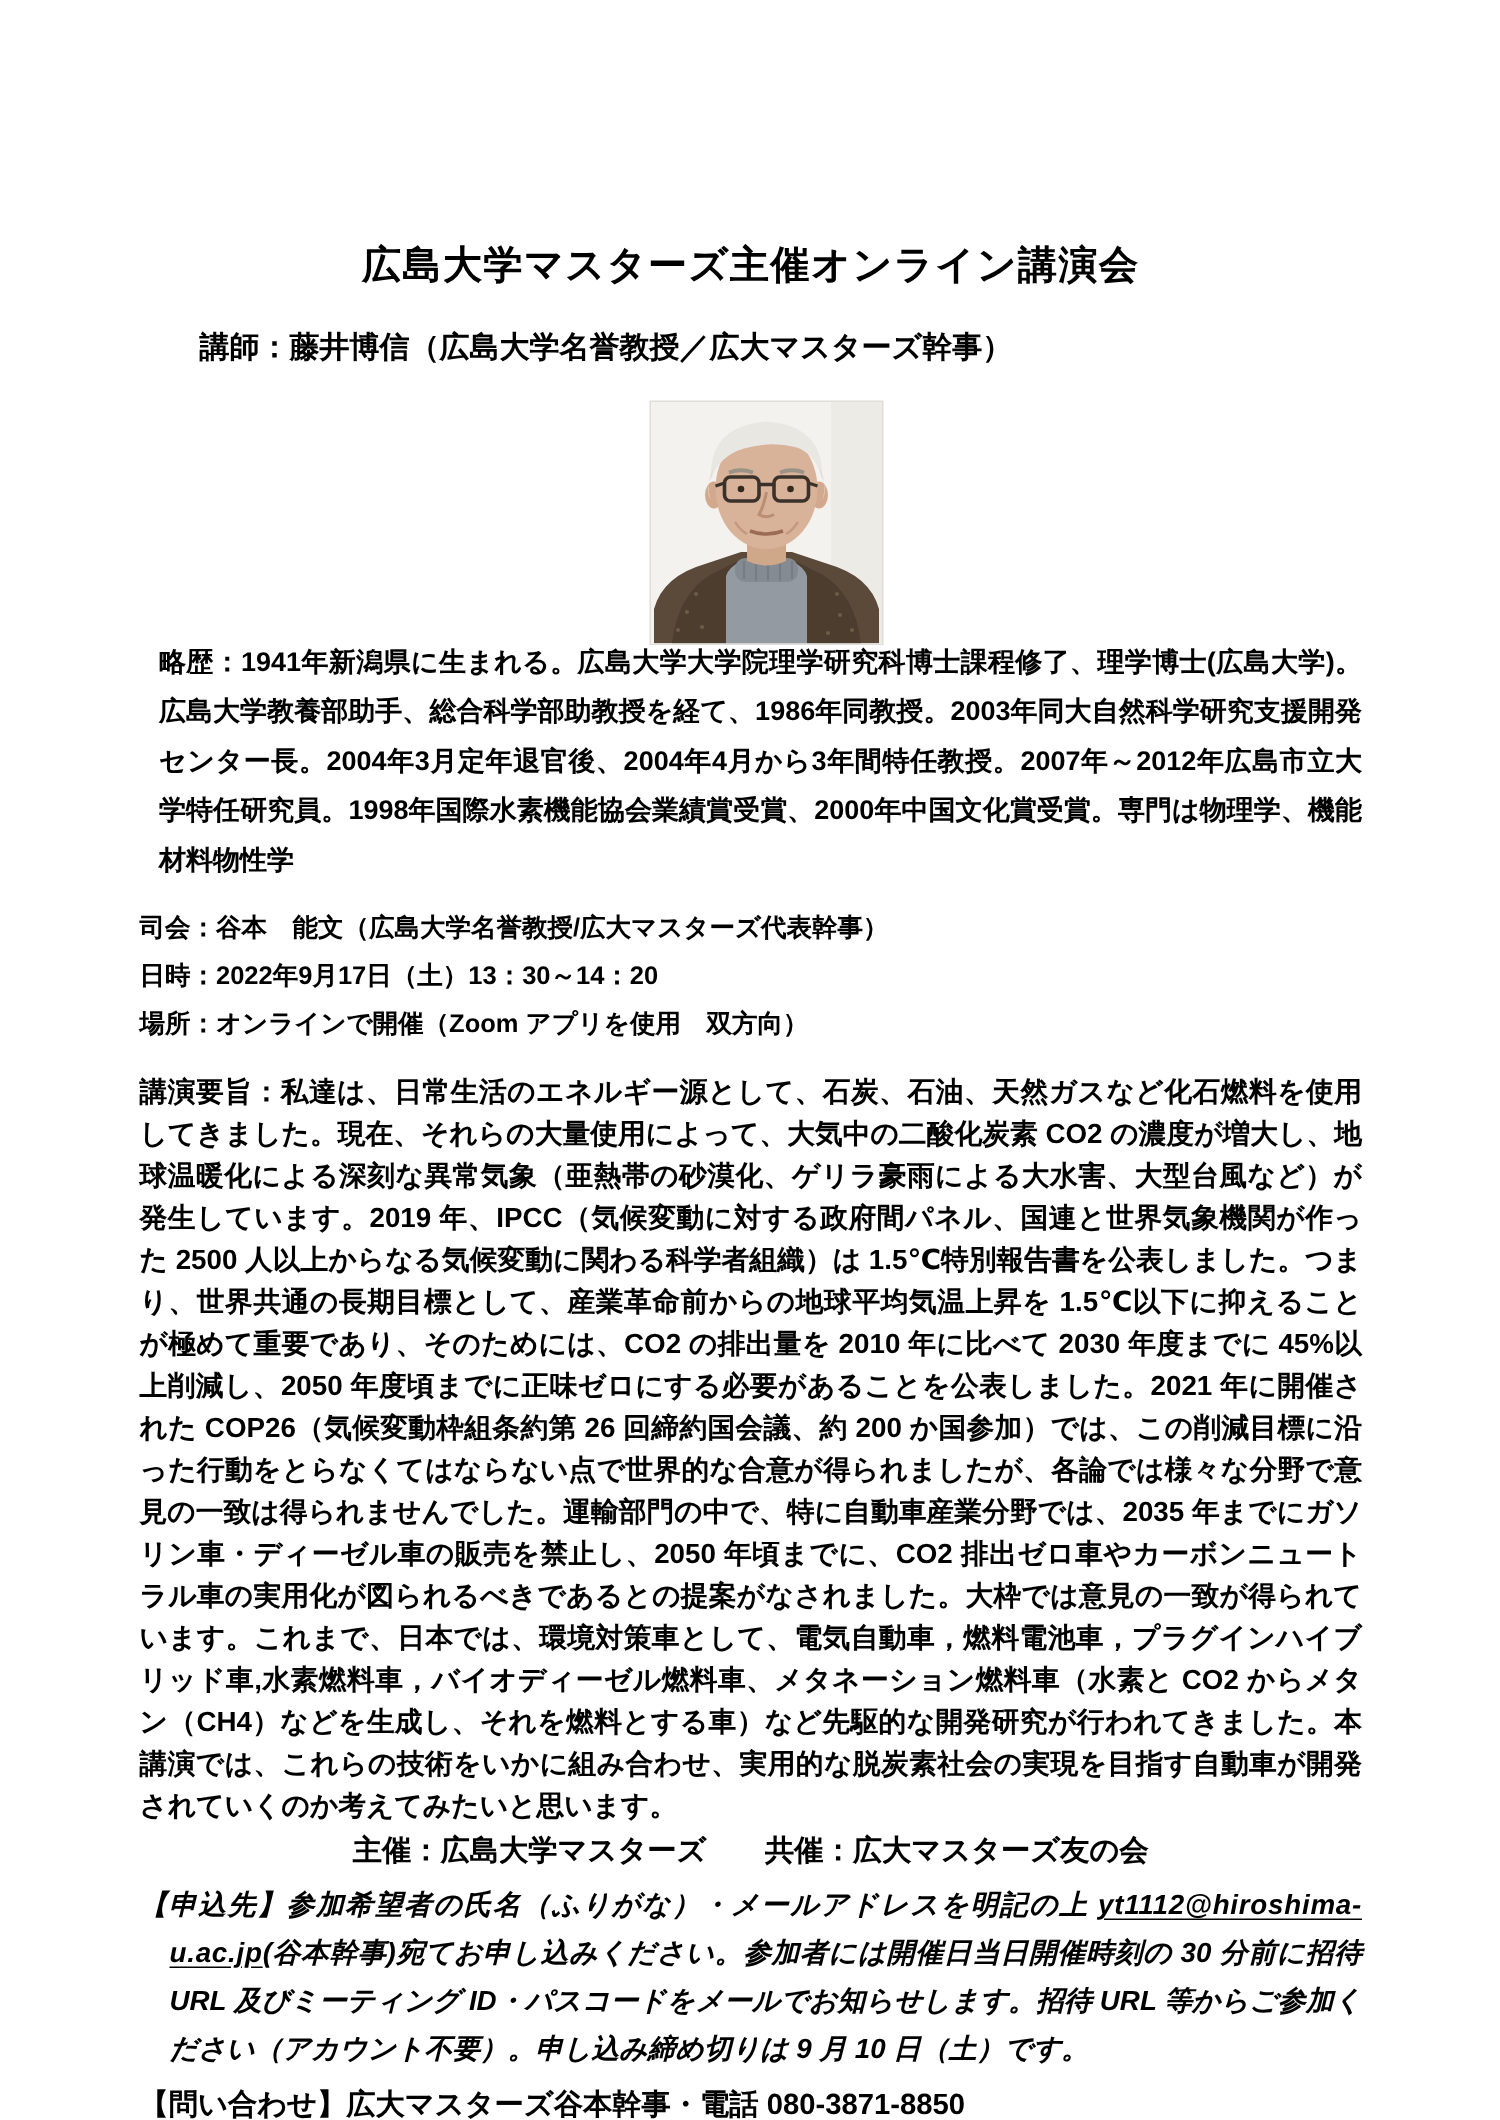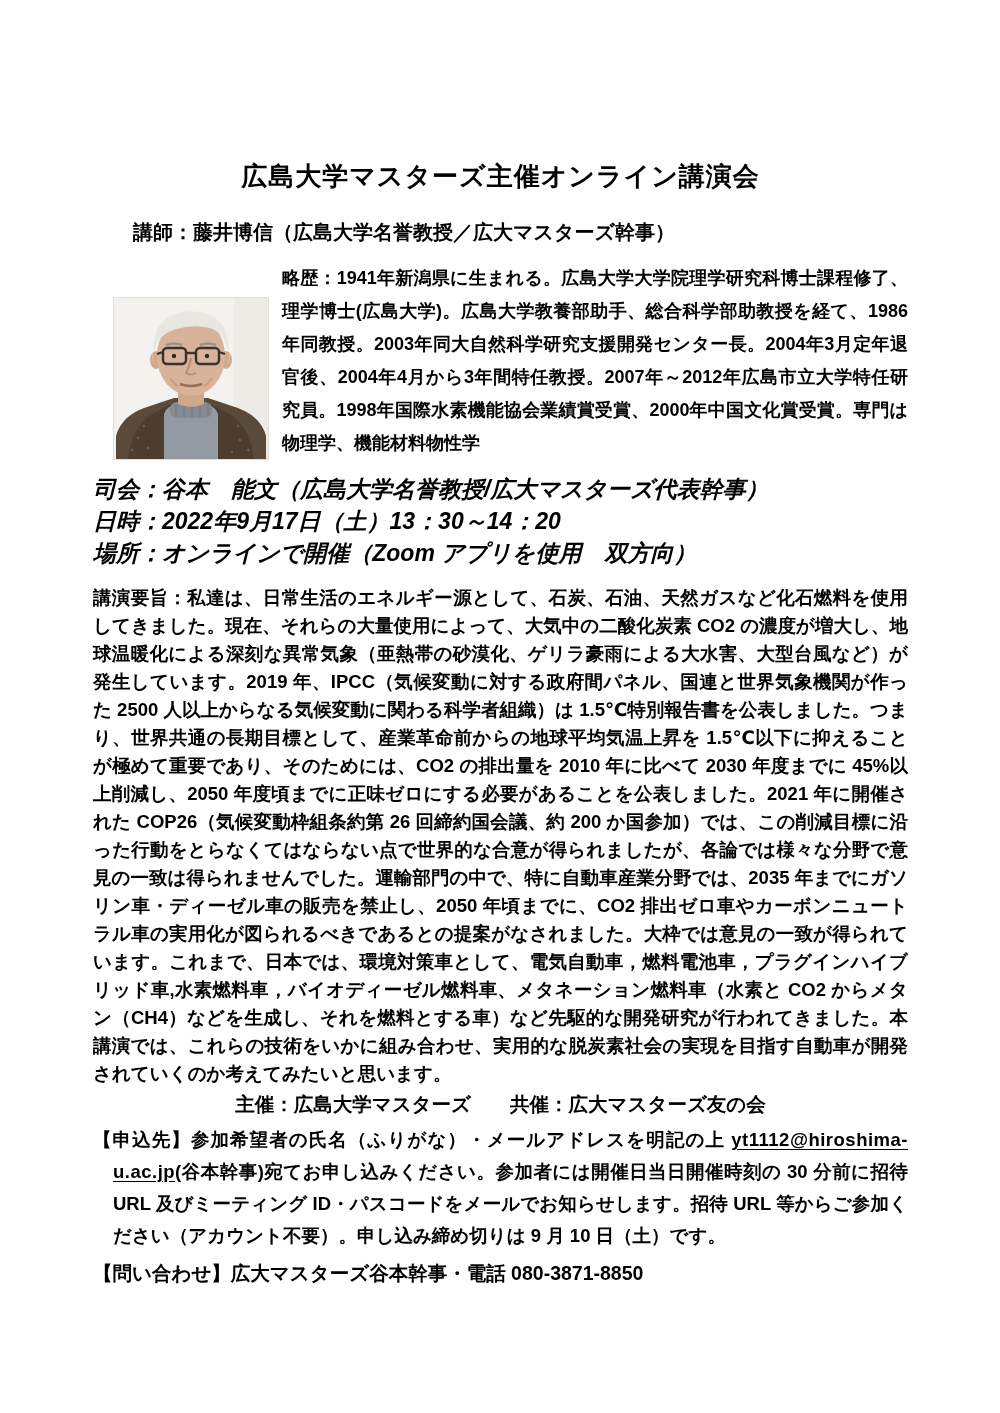"略歴：1941年新潟県に生まれる。広島大学大学院理学研究科博士課程修了、理学博士" .profile-row { align-items: flex-end -> center; flex-direction: none -> column }
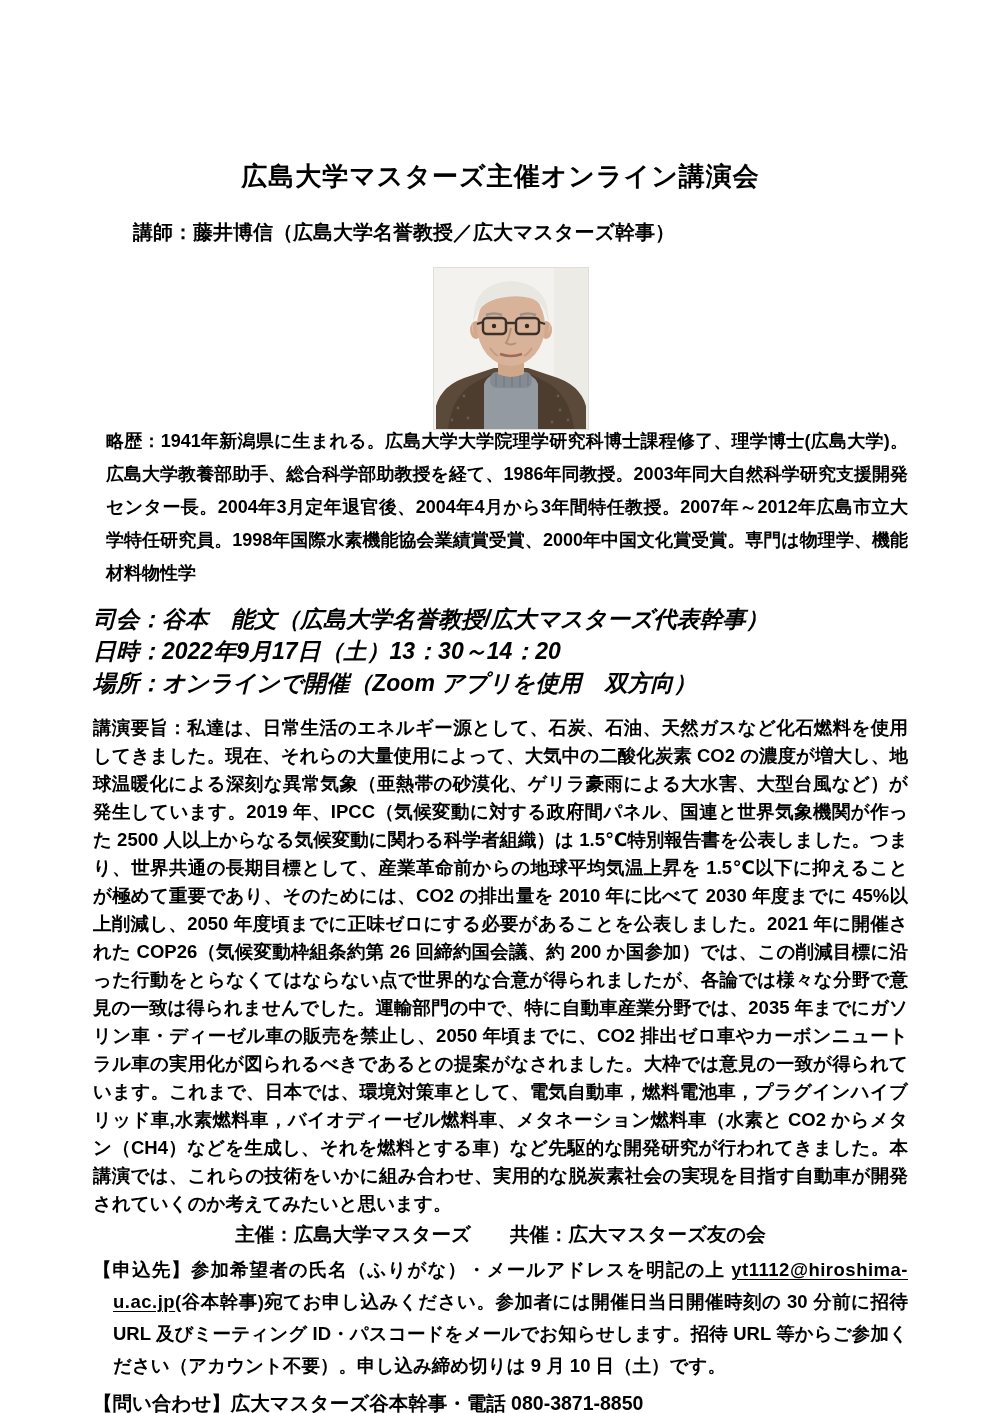"司会：谷本 能文（広島大学名誉教授/広大マスターズ代表幹事）" .details-block { font-size: 23px -> 17px; font-style: italic -> none }
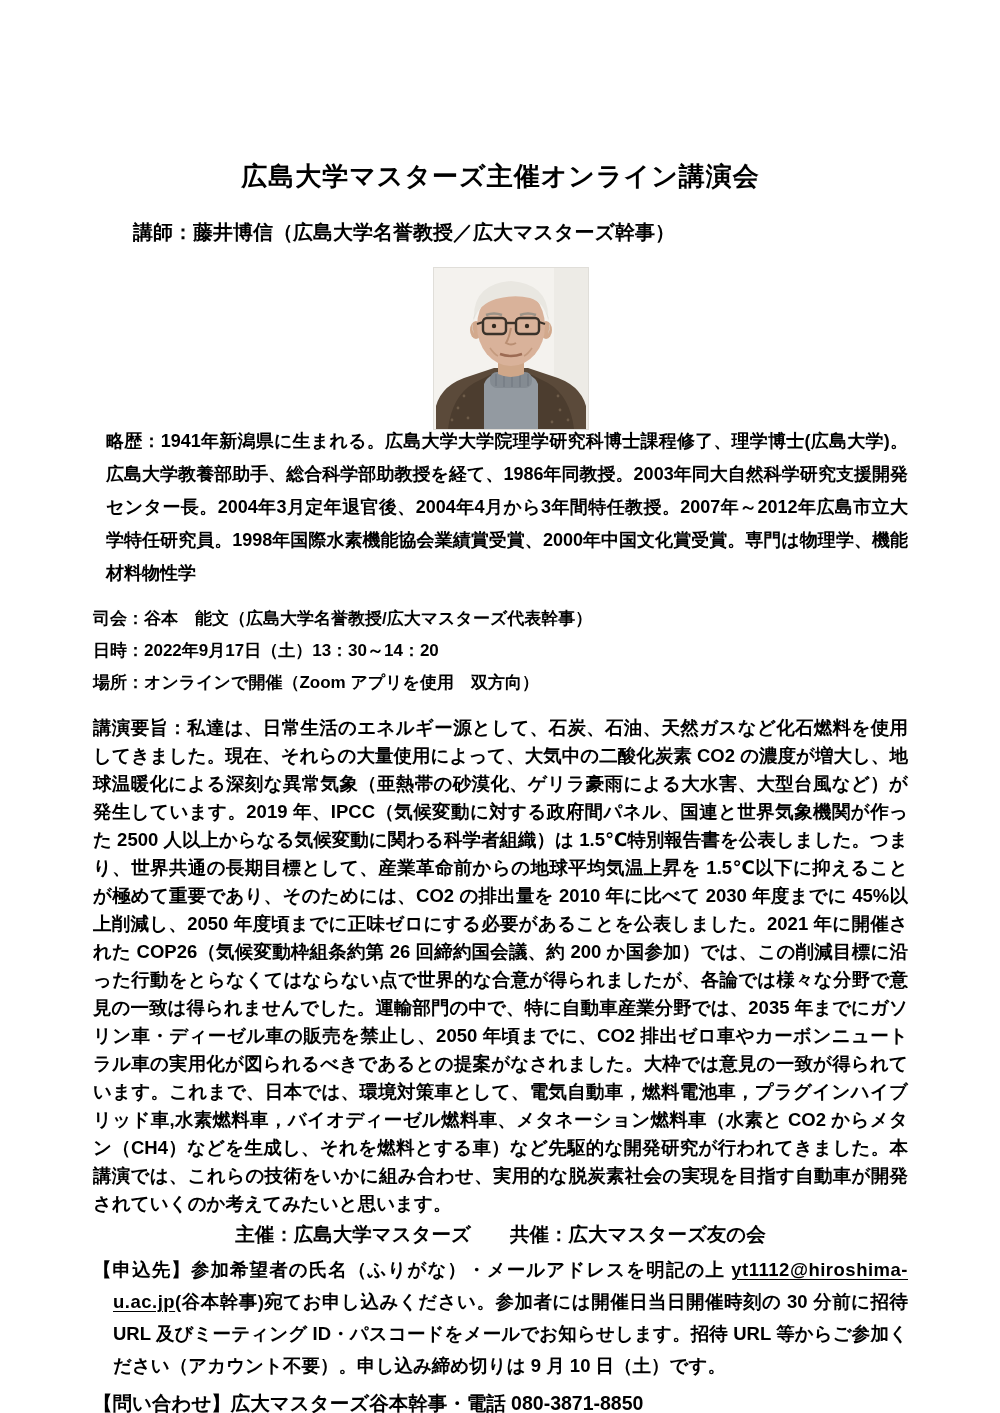"【申込先】参加希望者の氏名（ふりがな）・メールアドレスを明記の上" .application-par { font-style: none -> italic }
